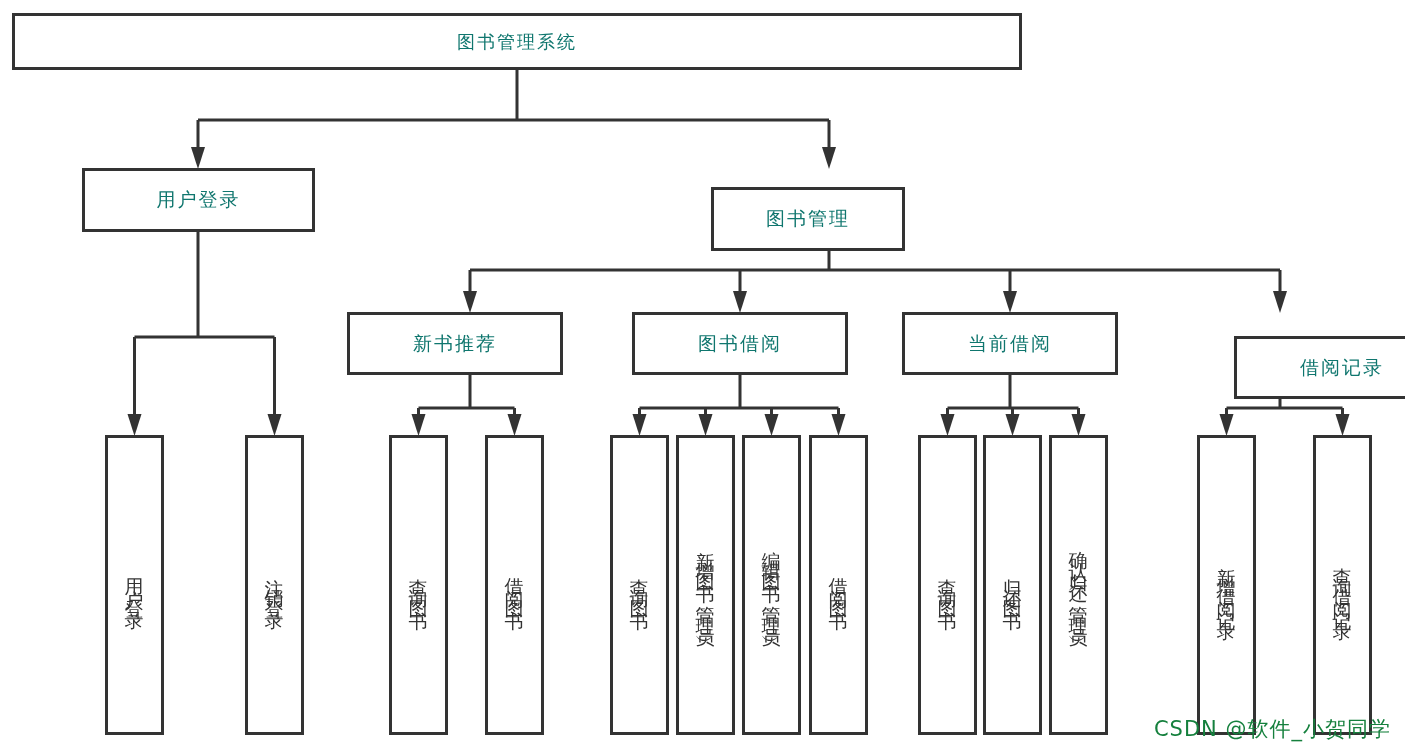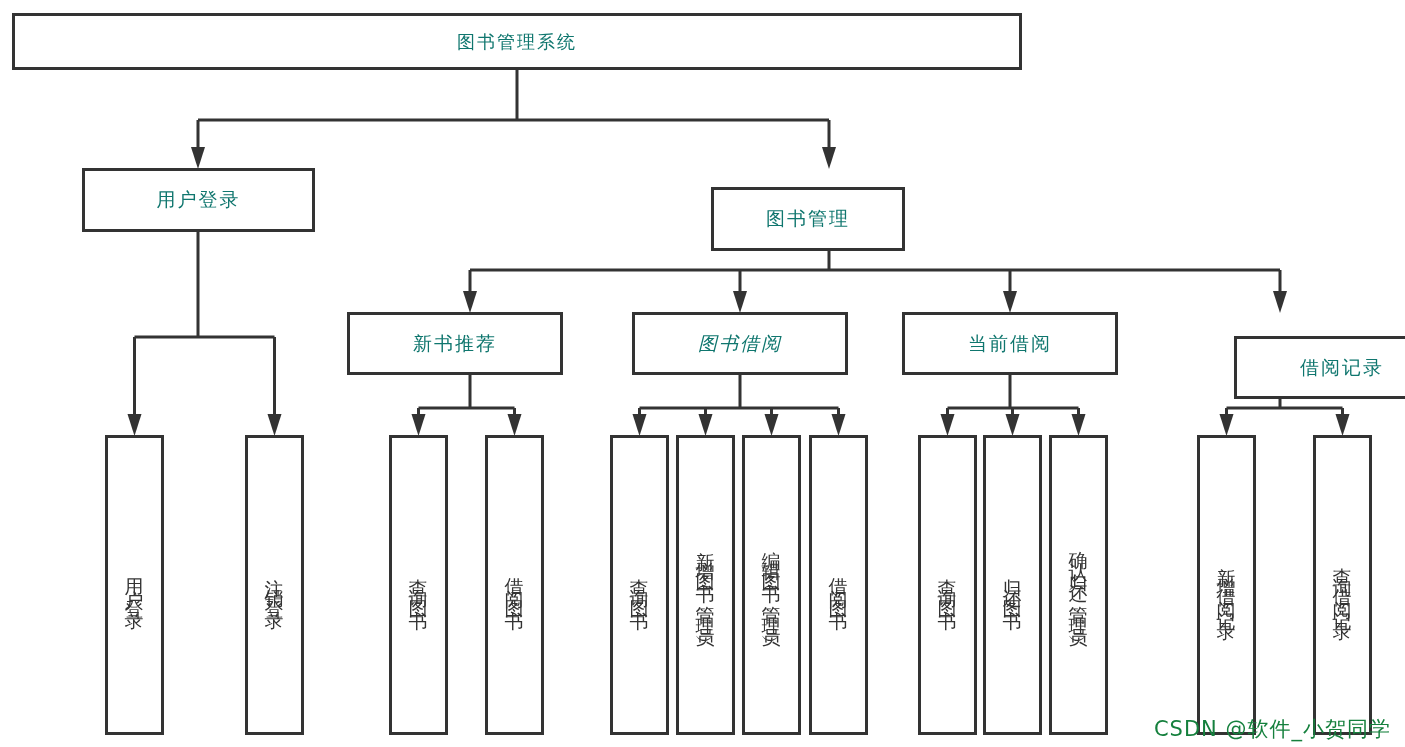"图书借阅" .node-l3b { font-style: italic -> none }
